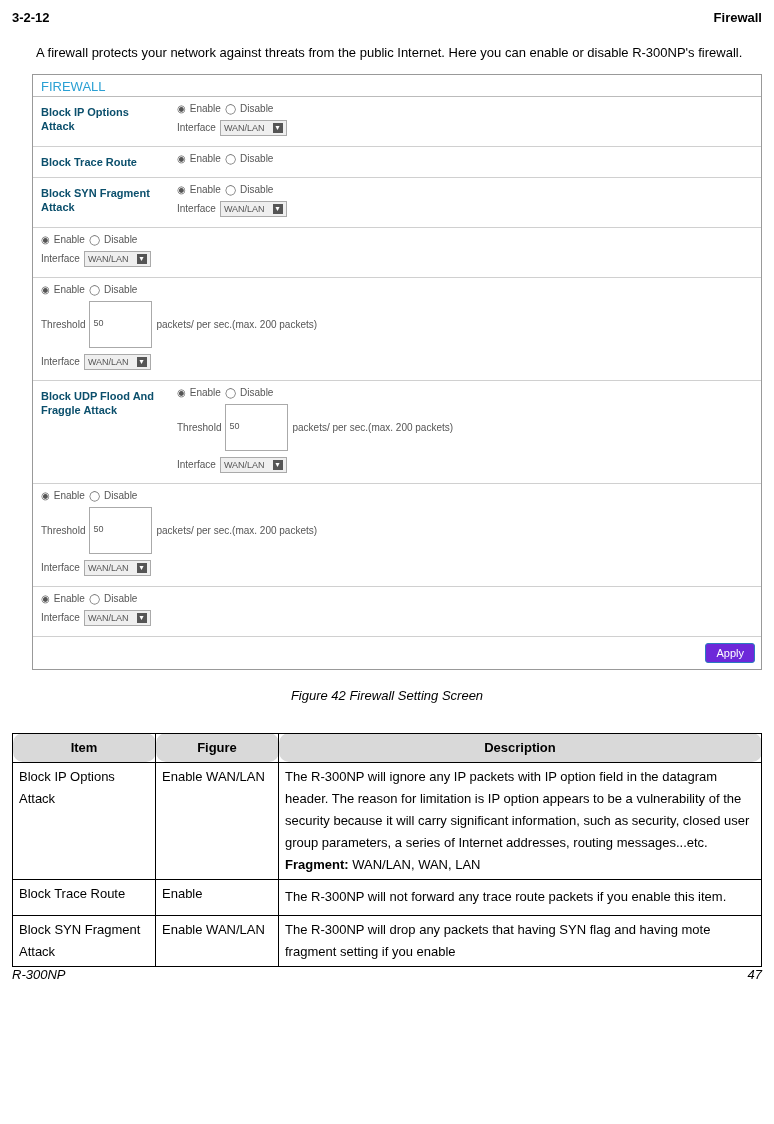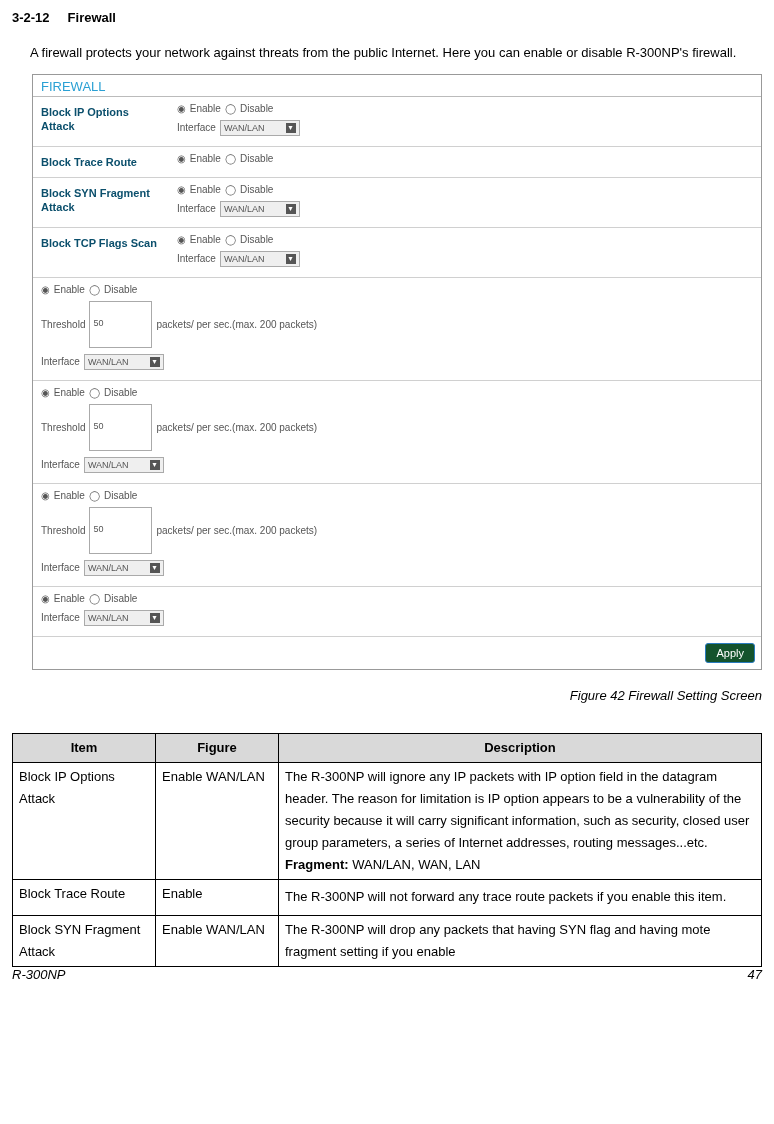"3-2-12" h4.section-heading { justify-content: none -> space-between }
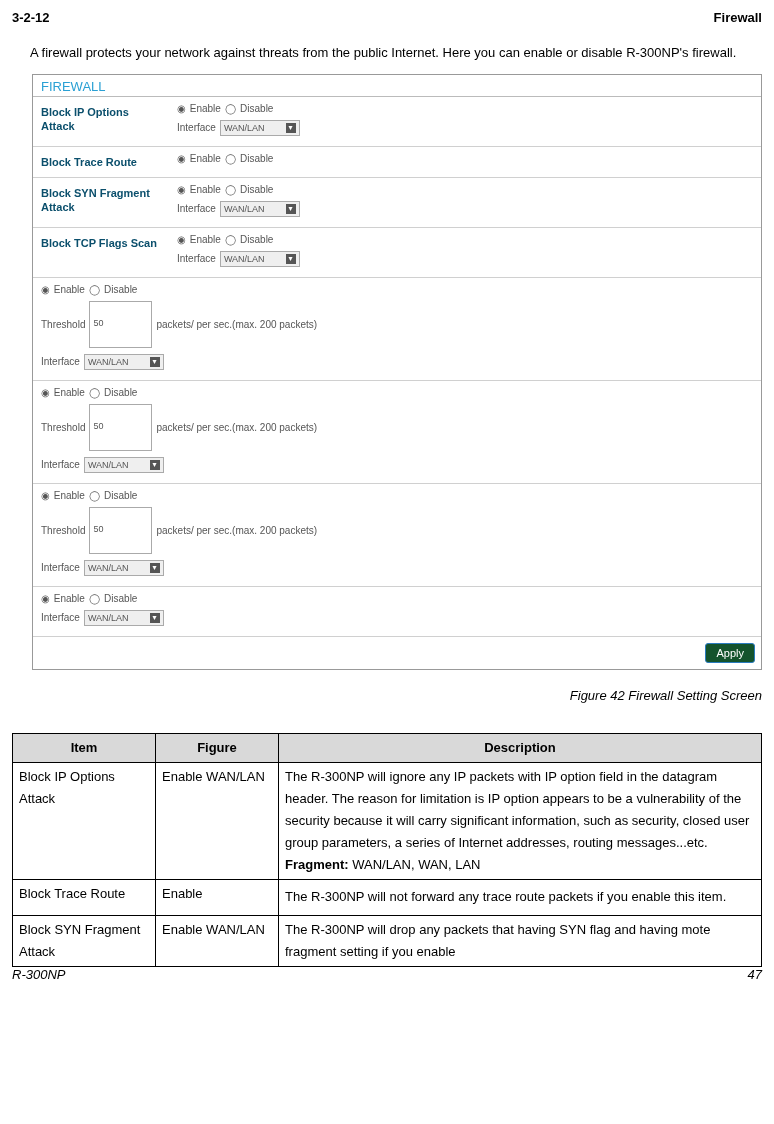"A firewall protects your network" .intro { margin-left: 18px -> 24px }
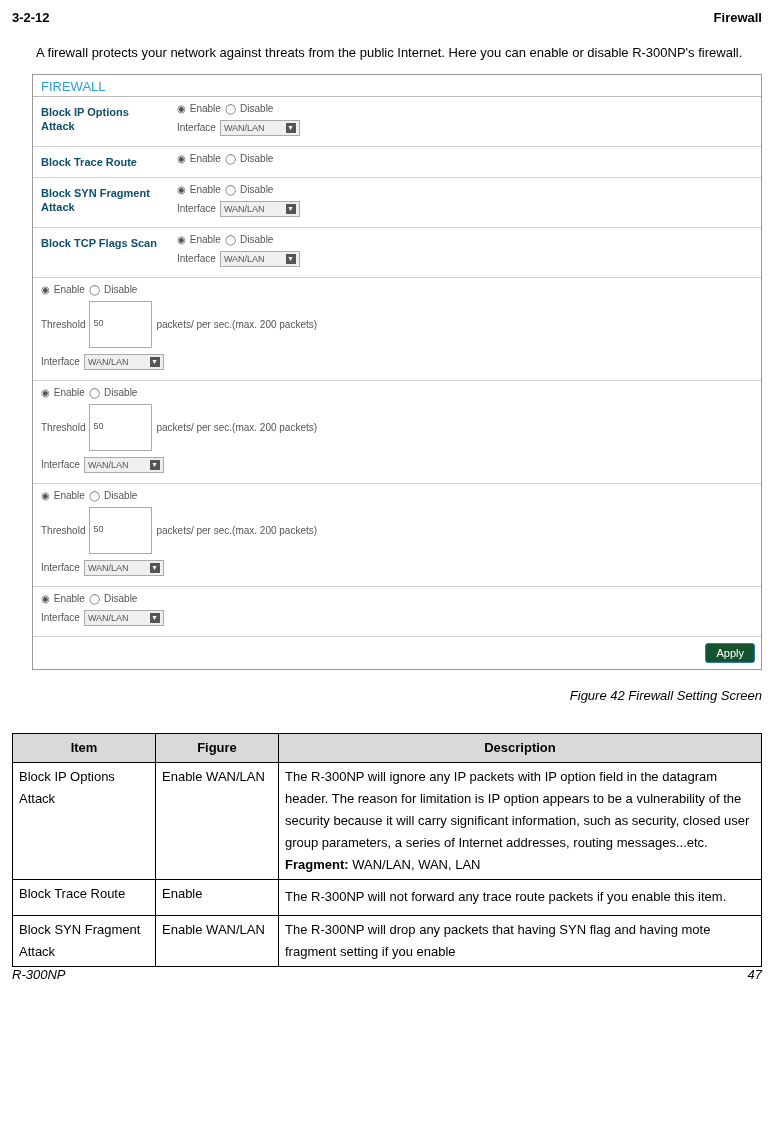"WAN/LAN" .sel { gap: 21px -> 8px }
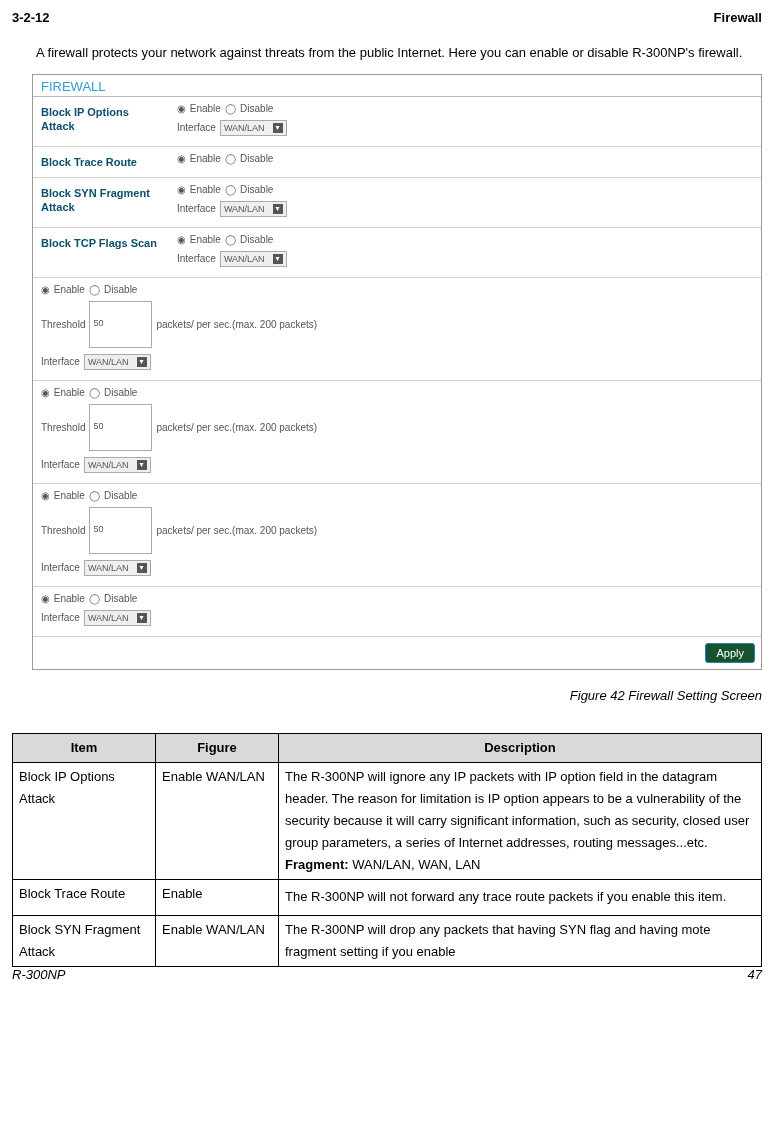"Block TCP Flags Scan" div.fcell-label { html: <div>Block TCP Flags Scan</div> -> none }
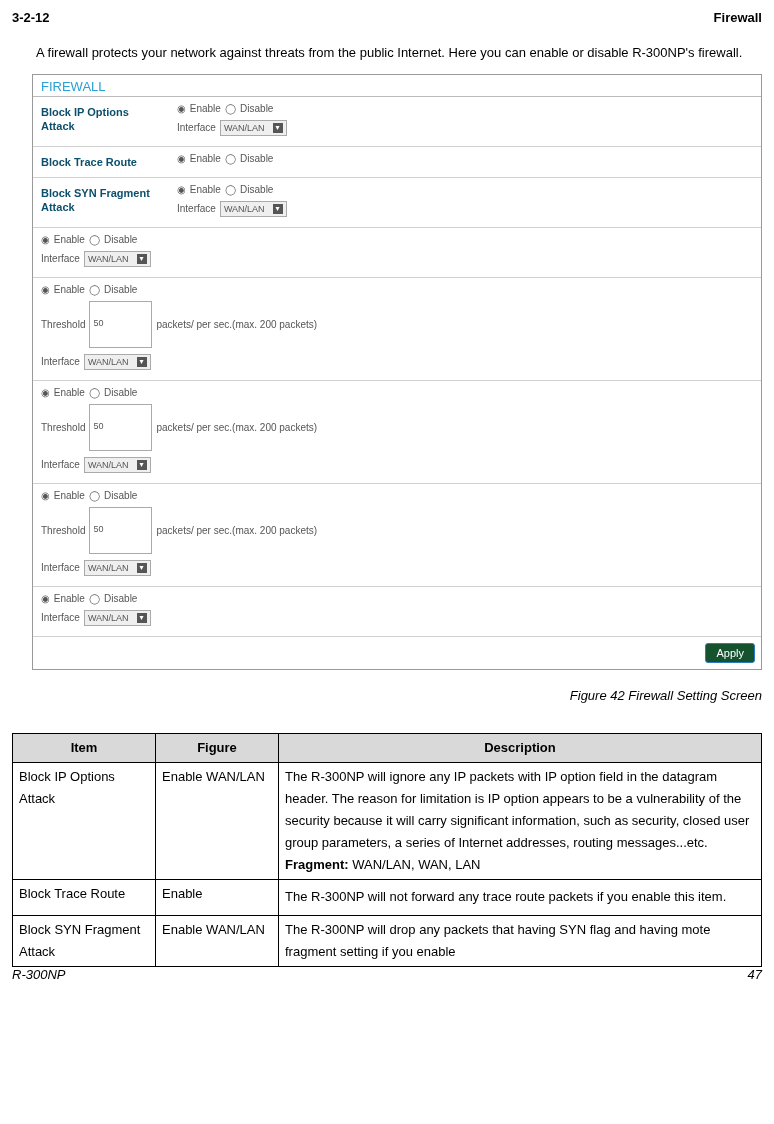"Block UDP Flood And Fraggle" div.fcell-label { html: none -> <div>Block UDP Flood And Fraggle Attack</div> }
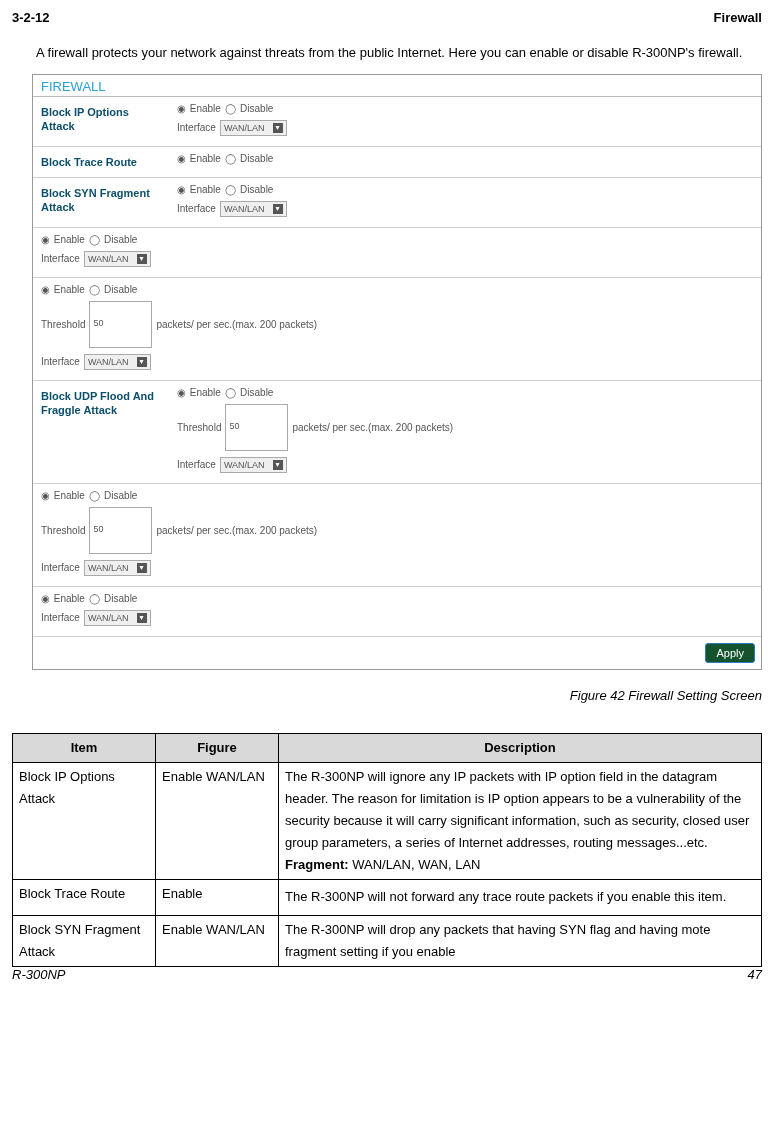"Apply" .apply-btn { background: #14532d -> #6d28d9 }
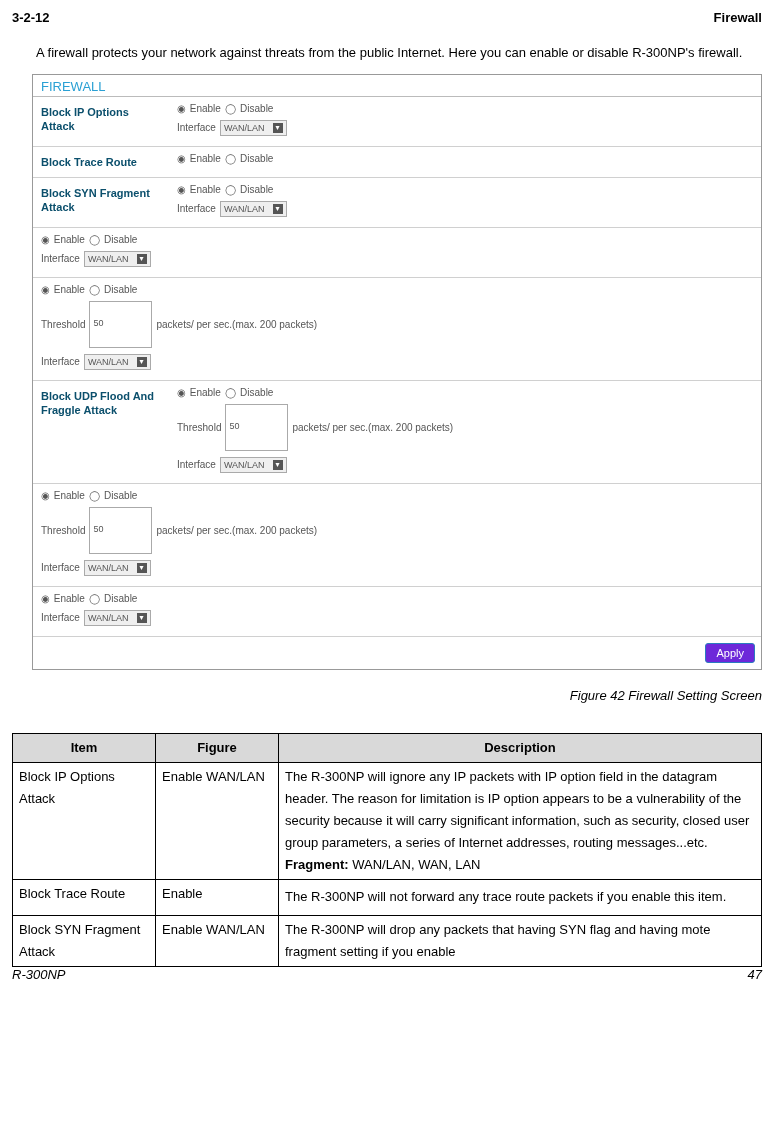"Figure 42 Firewall Setting Screen" .figcap { text-align: right -> center }
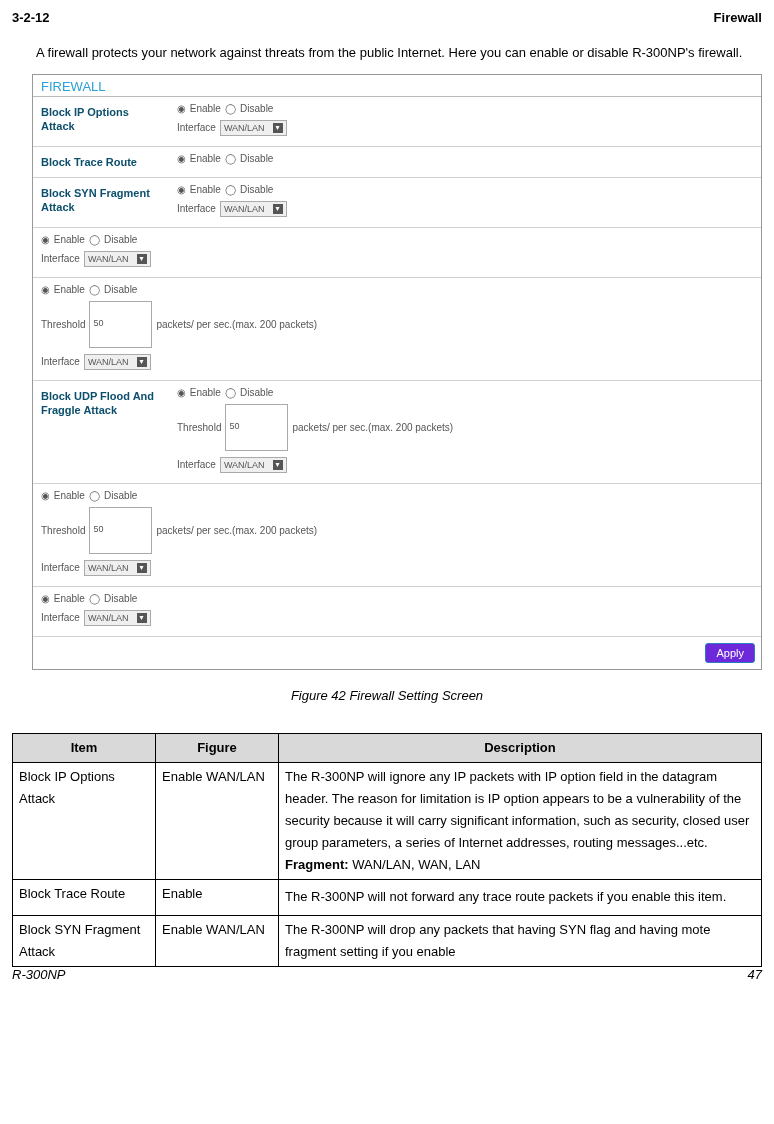"Item" table.desc th { border-radius: none -> 10px }
